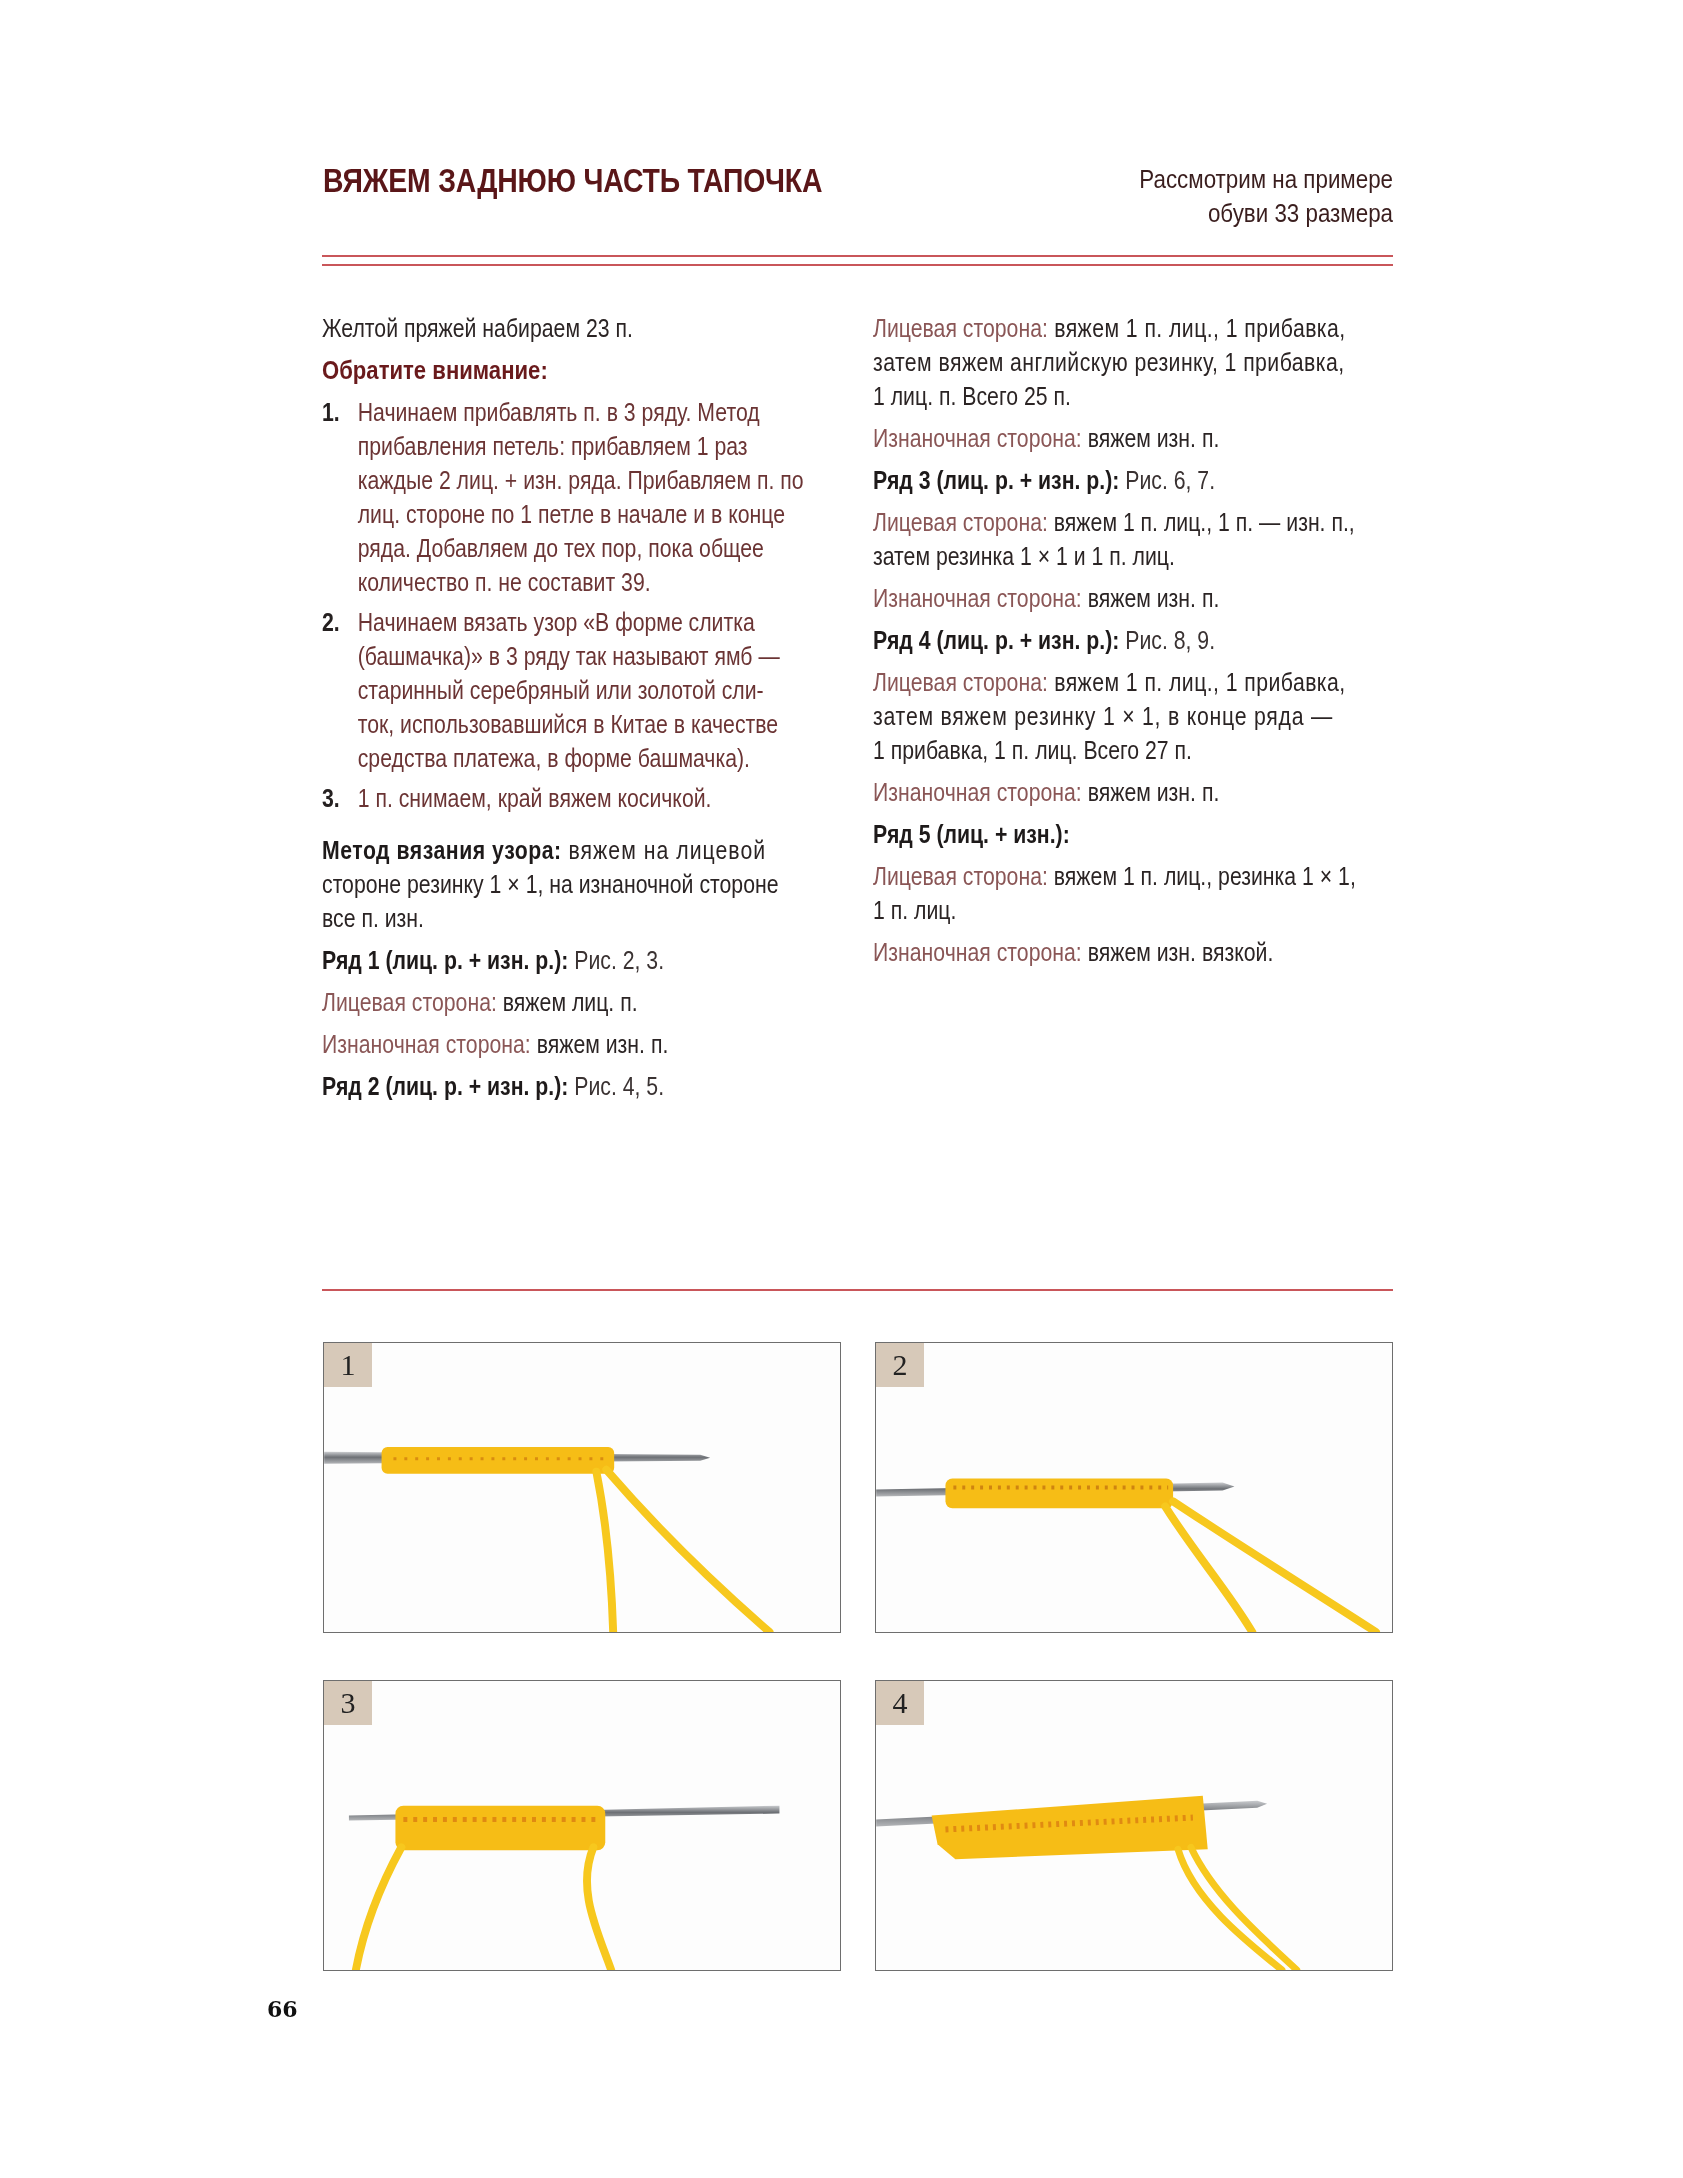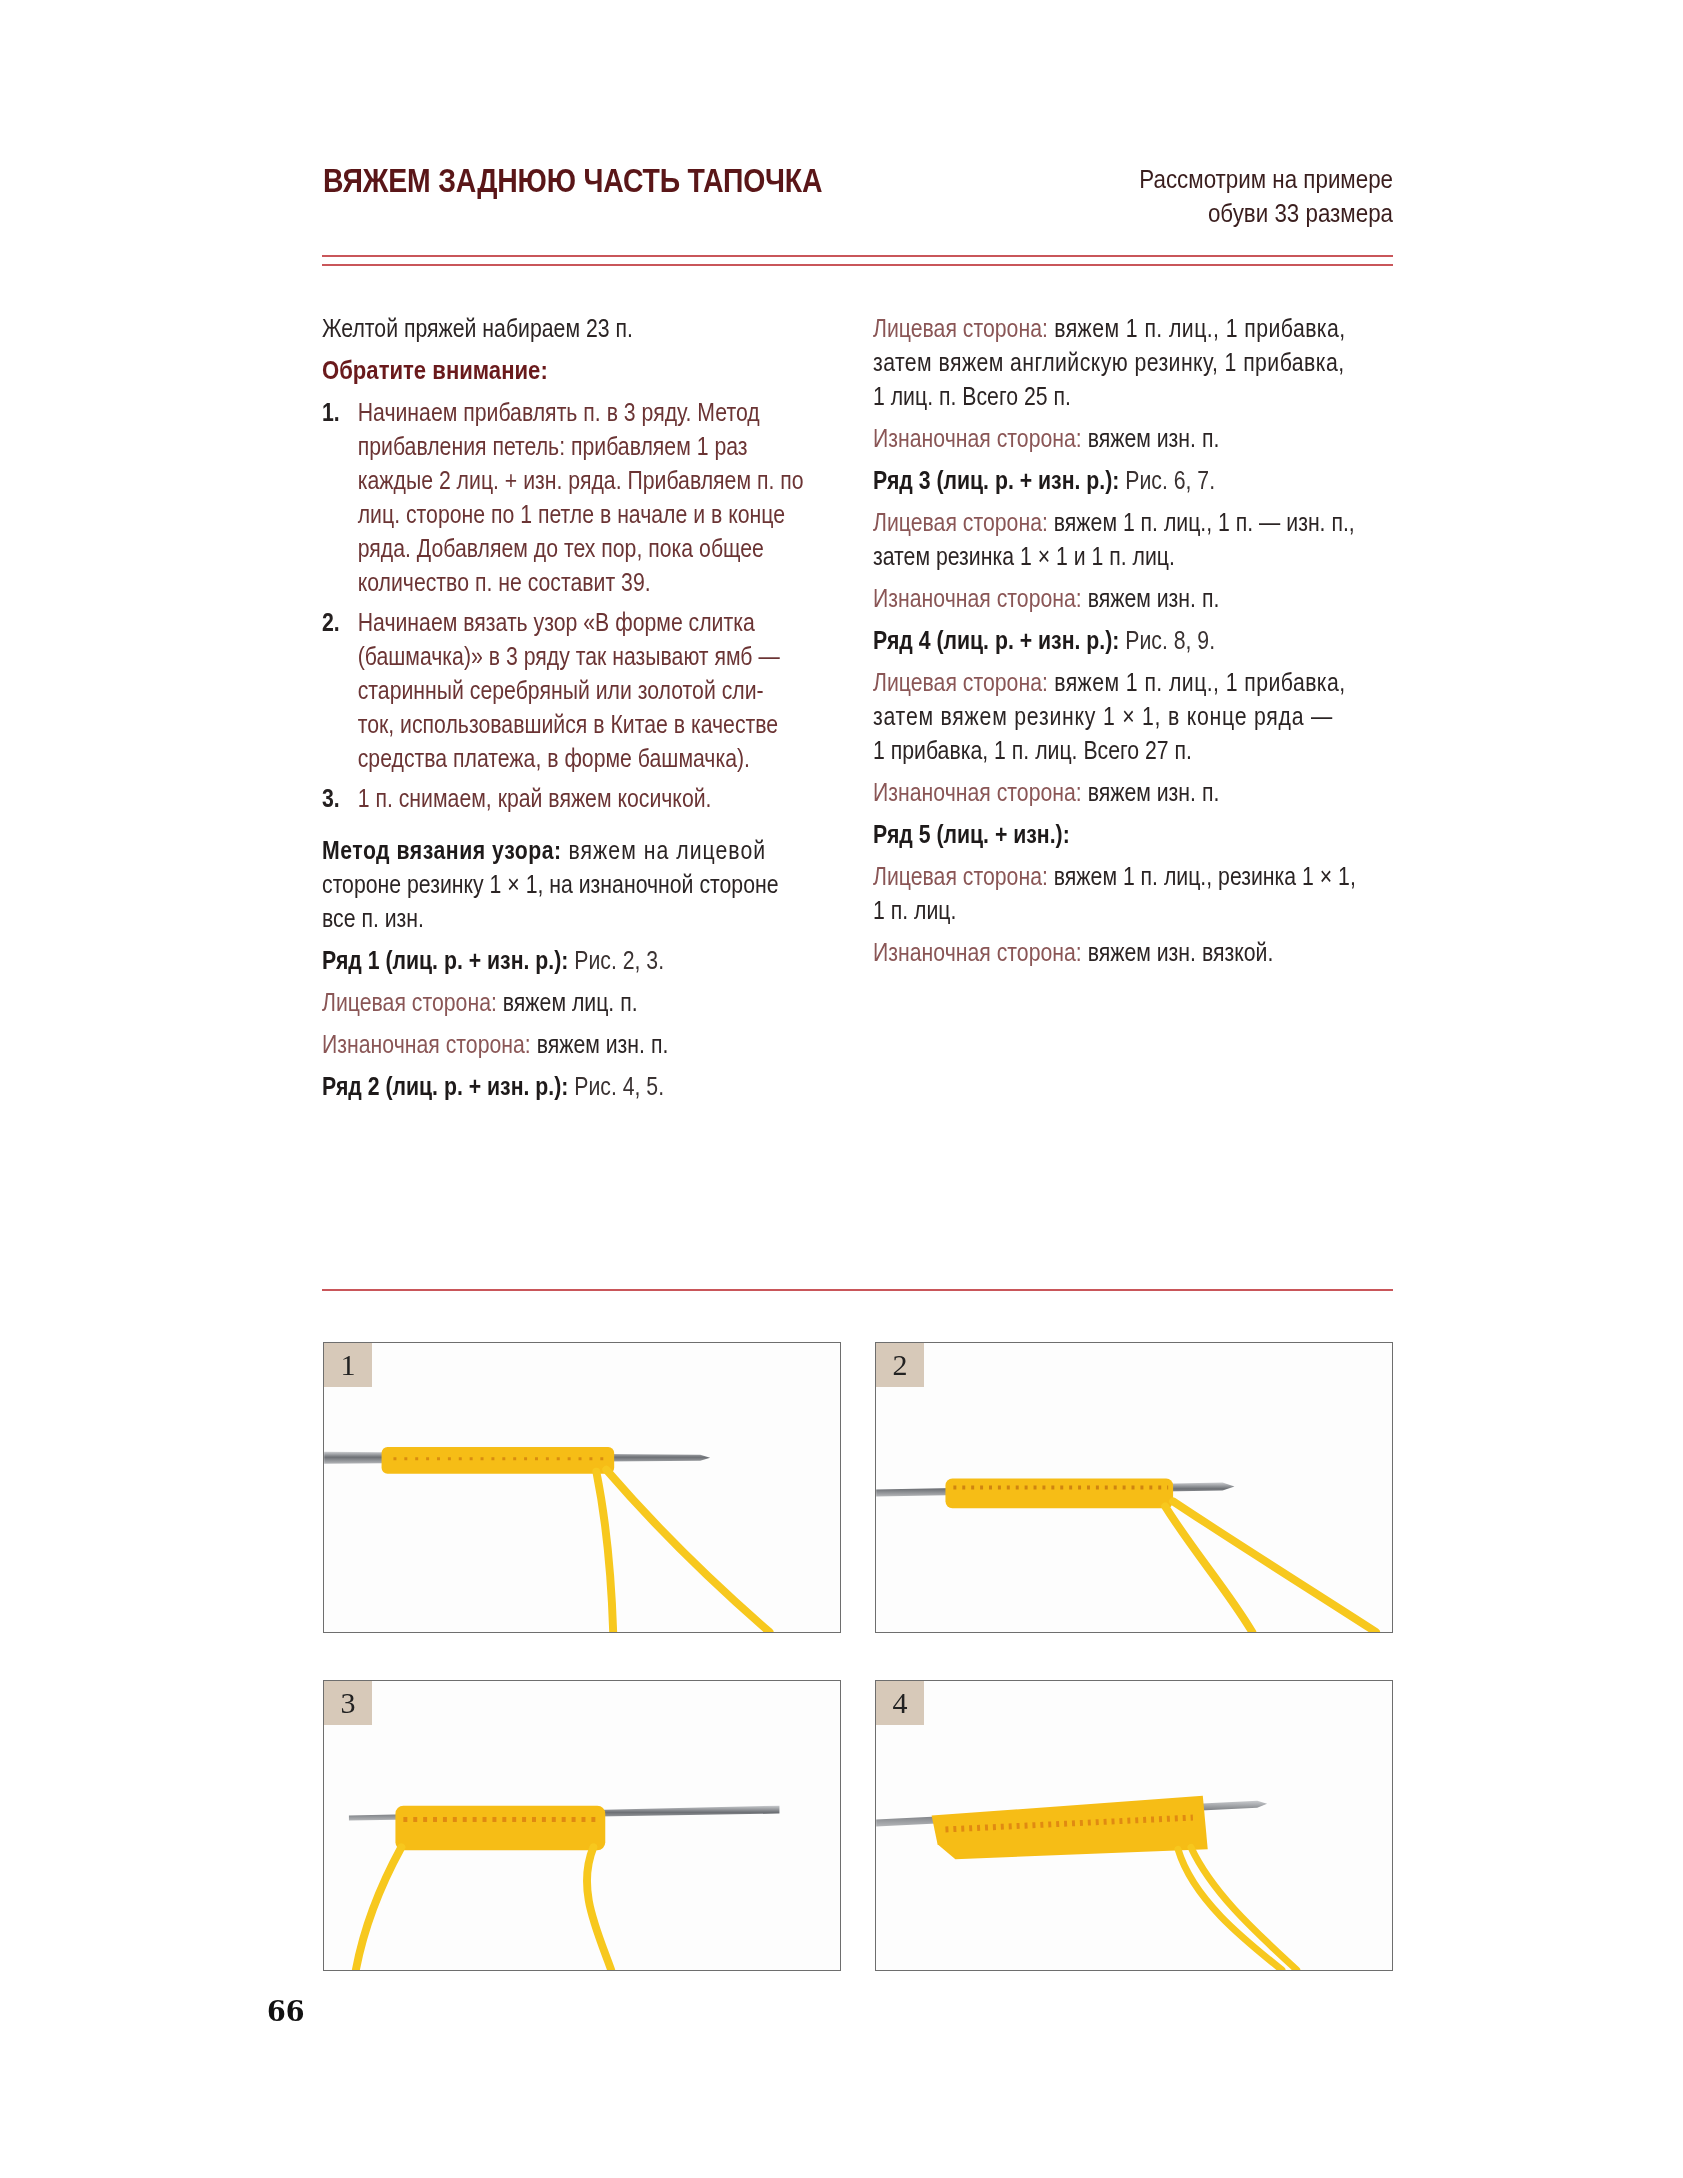"66" #page-number { font-size: 27px -> 22px }
